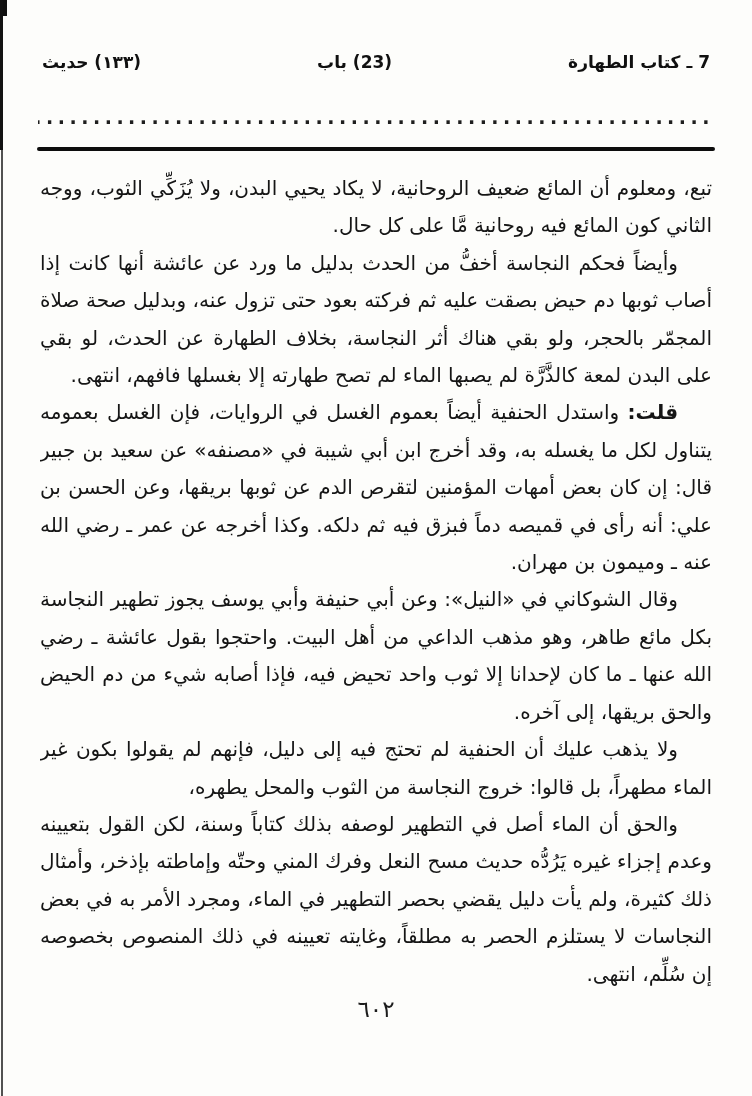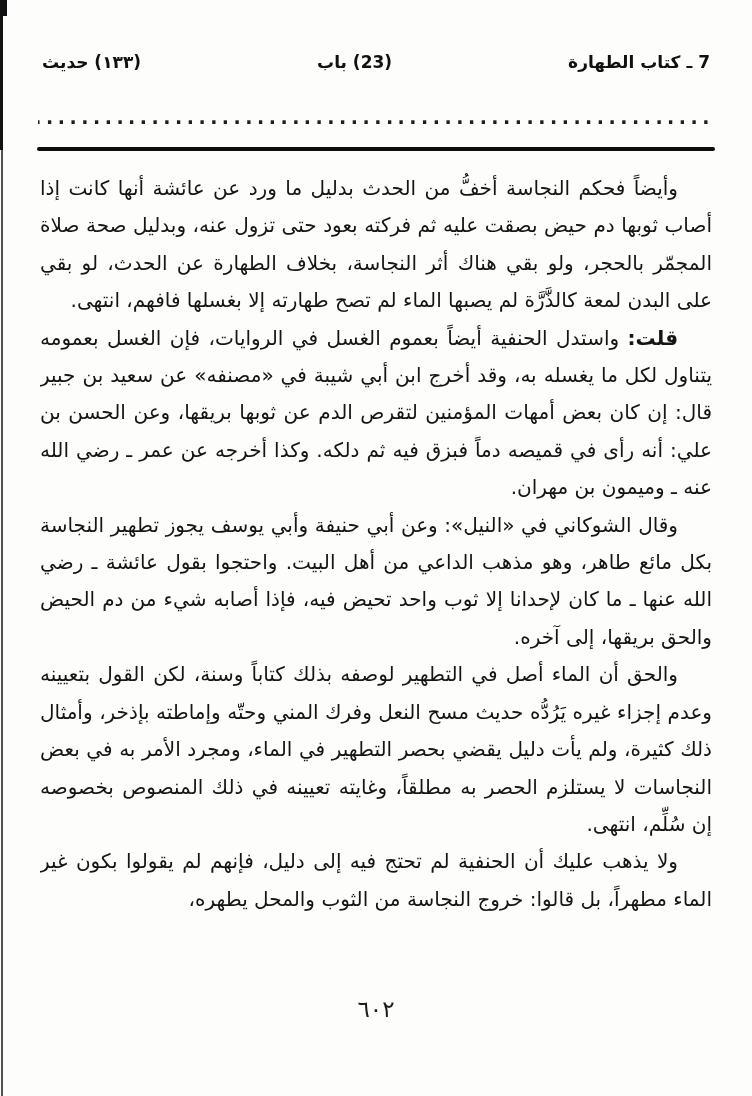"تبع، ومعلوم أن المائع ضعيف" p.para { html: none -> <p><span></span><span>تبع، ومعلوم أن المائع ضعيف الروحانية، لا يكاد يحيي البدن، ولا يُزَكِّي الثوب، ووجه الثاني كون المائع فيه روحانية مَّا على كل حال.</span></p> }
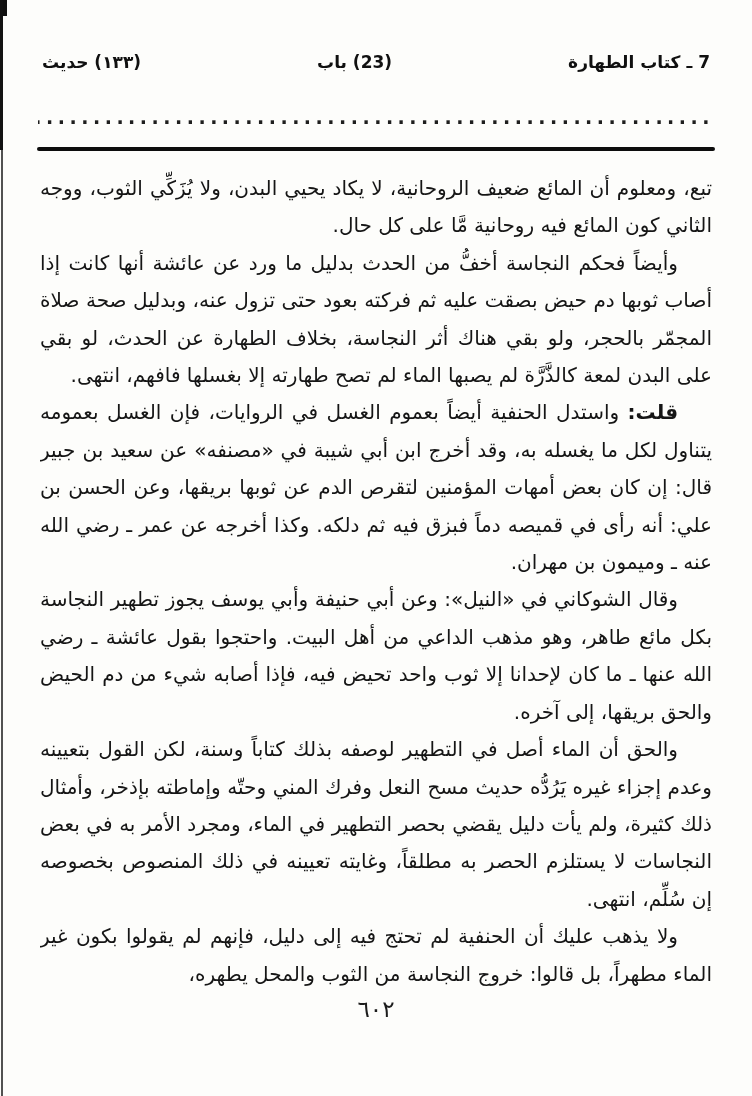"والحق أن الماء أصل في" p.para { order: before "ولا يذهب عليك أن الحنفية" -> after "ولا يذهب عليك أن الحنفية" }
